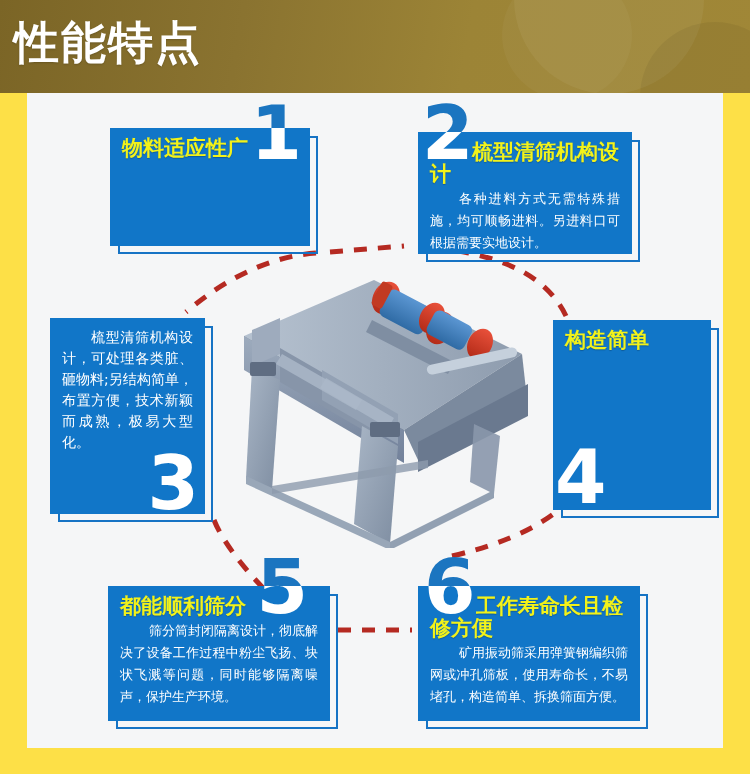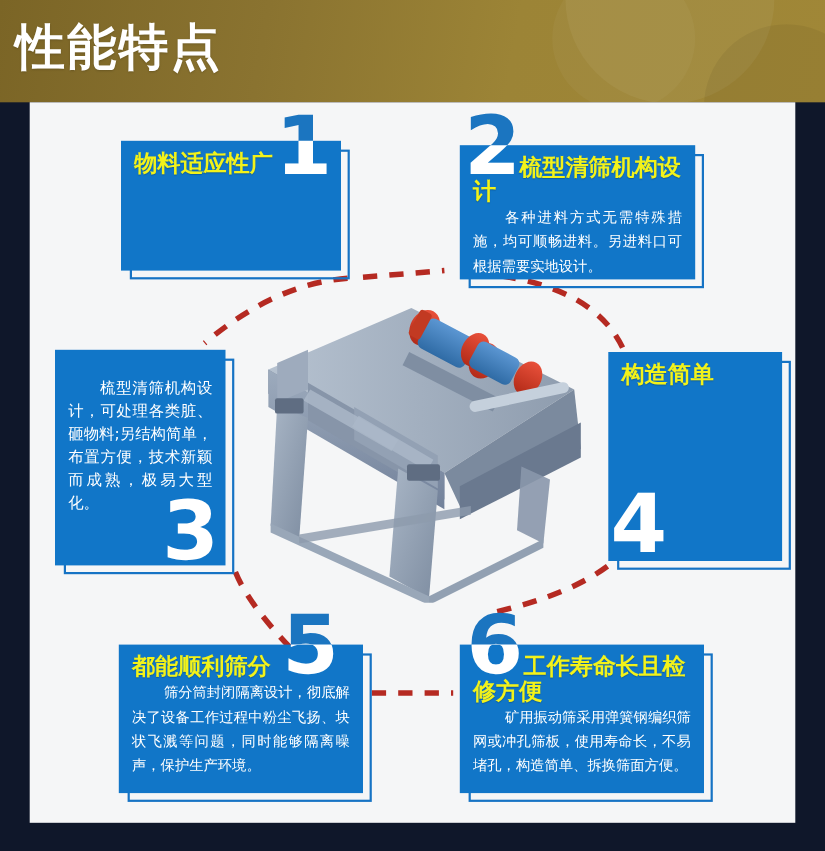"性能特点" #page { background: #0f172a -> #fde047 }
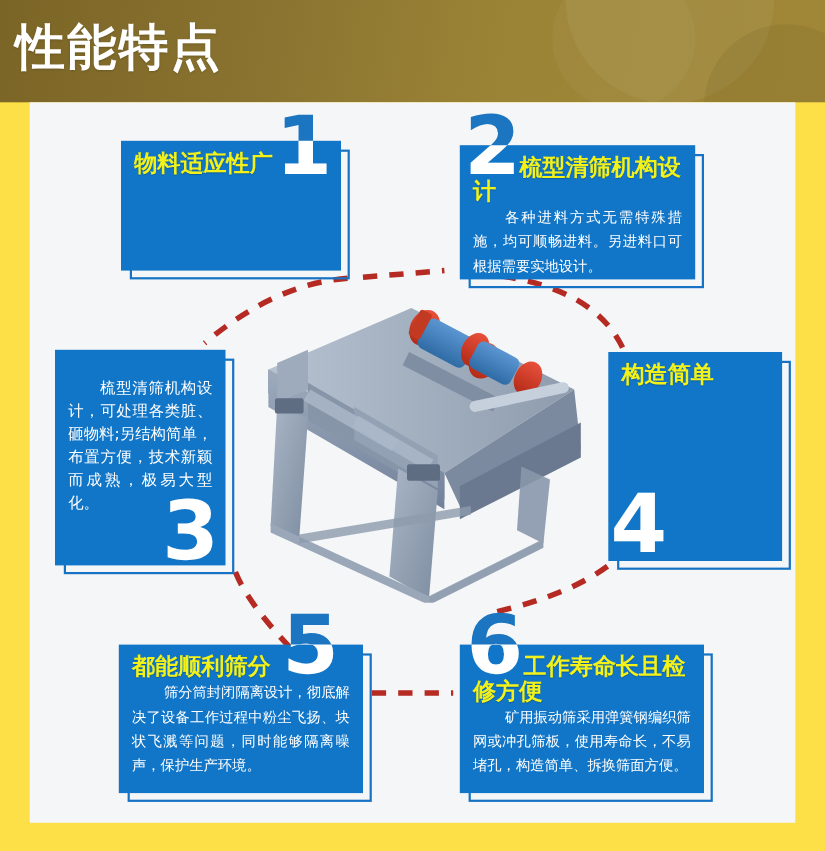"梳型清筛机构设计，可处理各类脏、砸物料;另结构简单，布置方便，技术新颖而成熟，极" #card3 .card-body { margin-top: 16px -> none }
